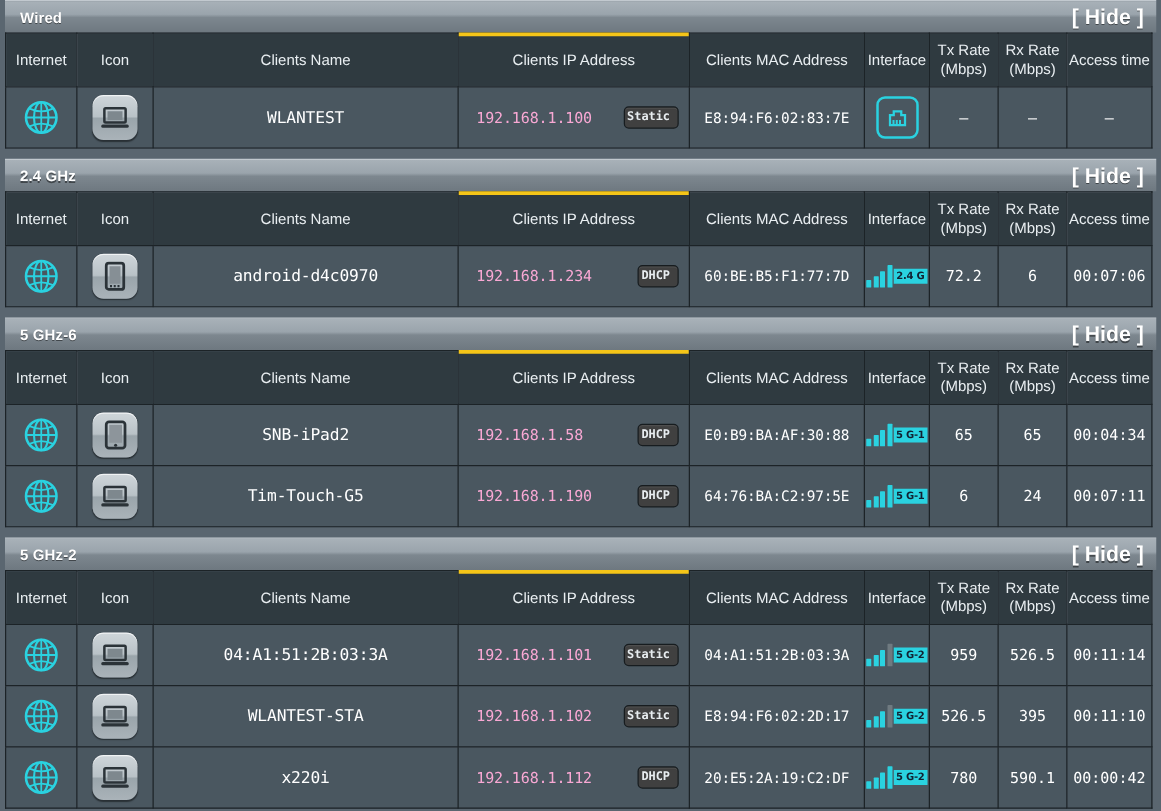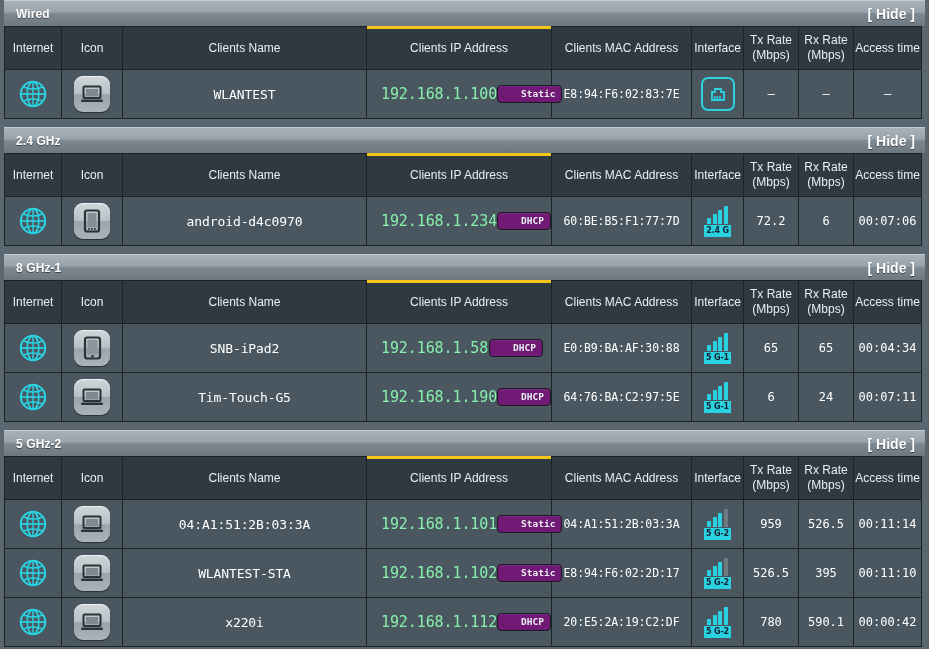"[ Hide ]" .hide-btn { font-size: 14px -> 17px }
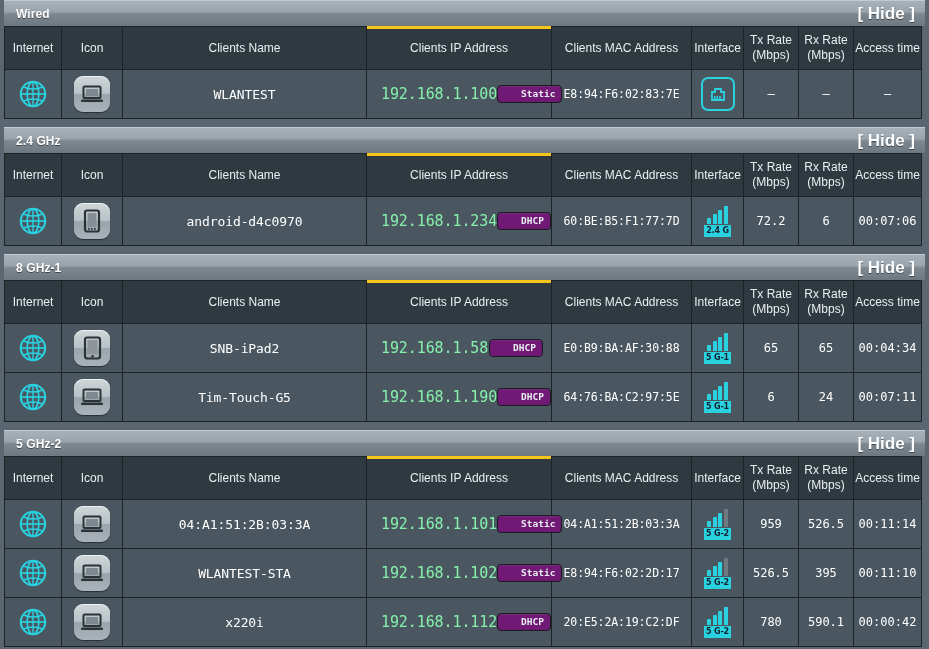"192.168.1.100" .mono { color: #86efac -> #f9a8d4; font-size: 15px -> 12px }
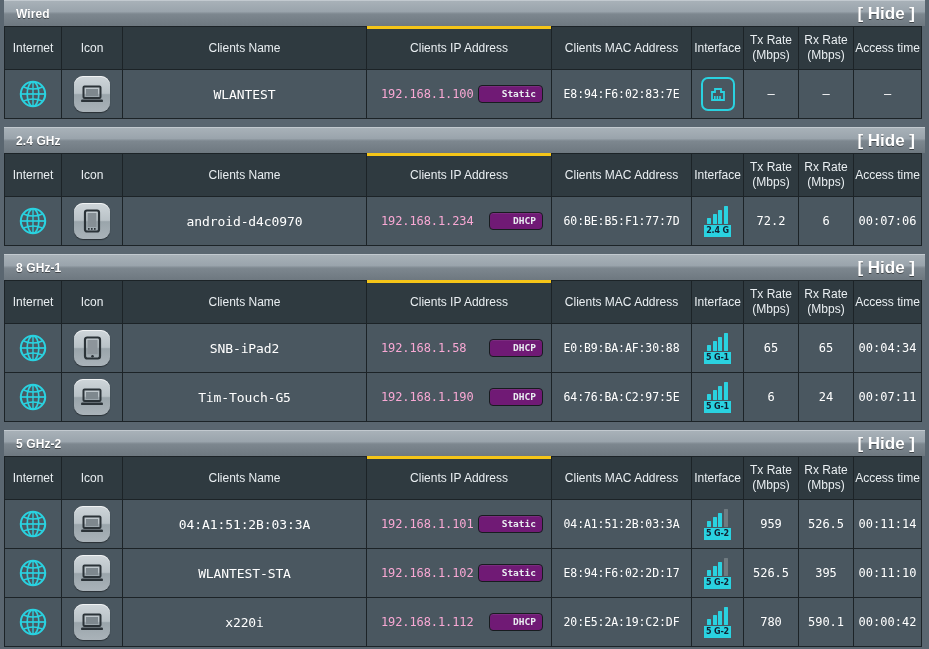"Static" .badge { background: #701a75 -> #404040; padding: 3px 6px 3px 23px -> 3px 6px 3px 2px }
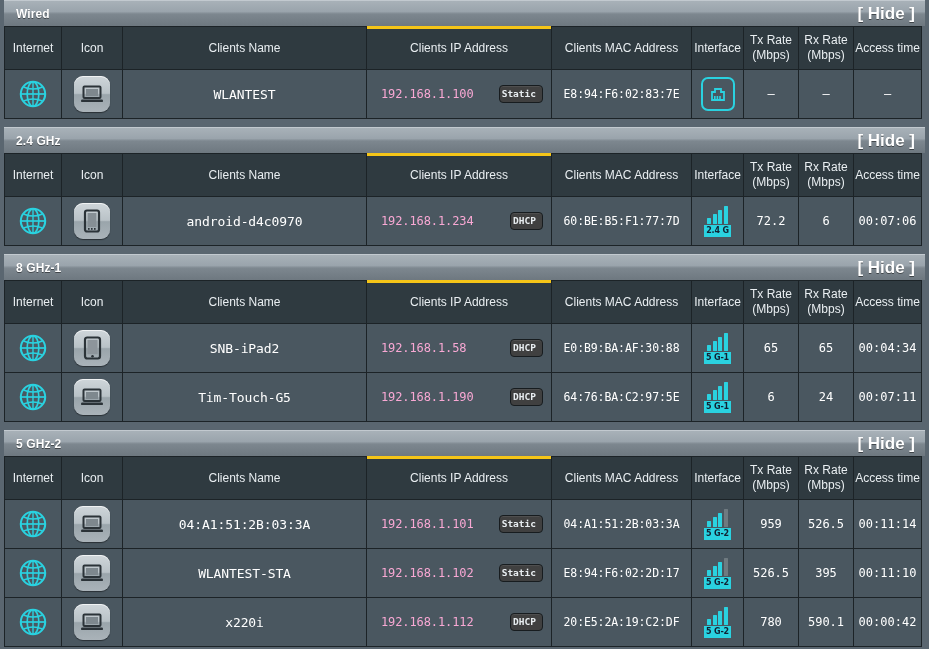"2.4 G" .if-wrap { flex-direction: column -> row }
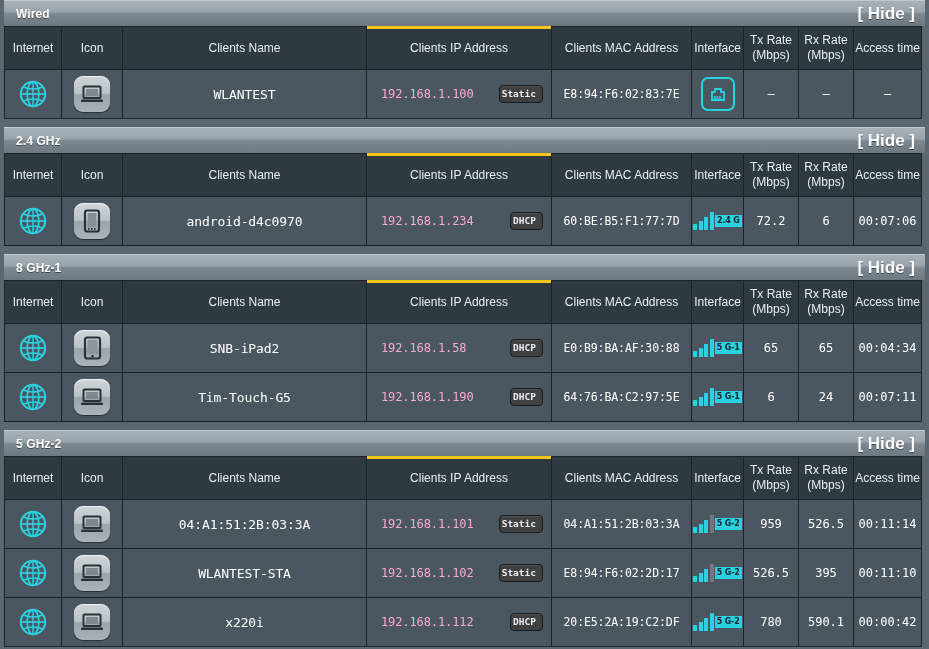"8 GHz-1" span.sec-title { text: 8 GHz-1 -> 5 GHz-6 }
